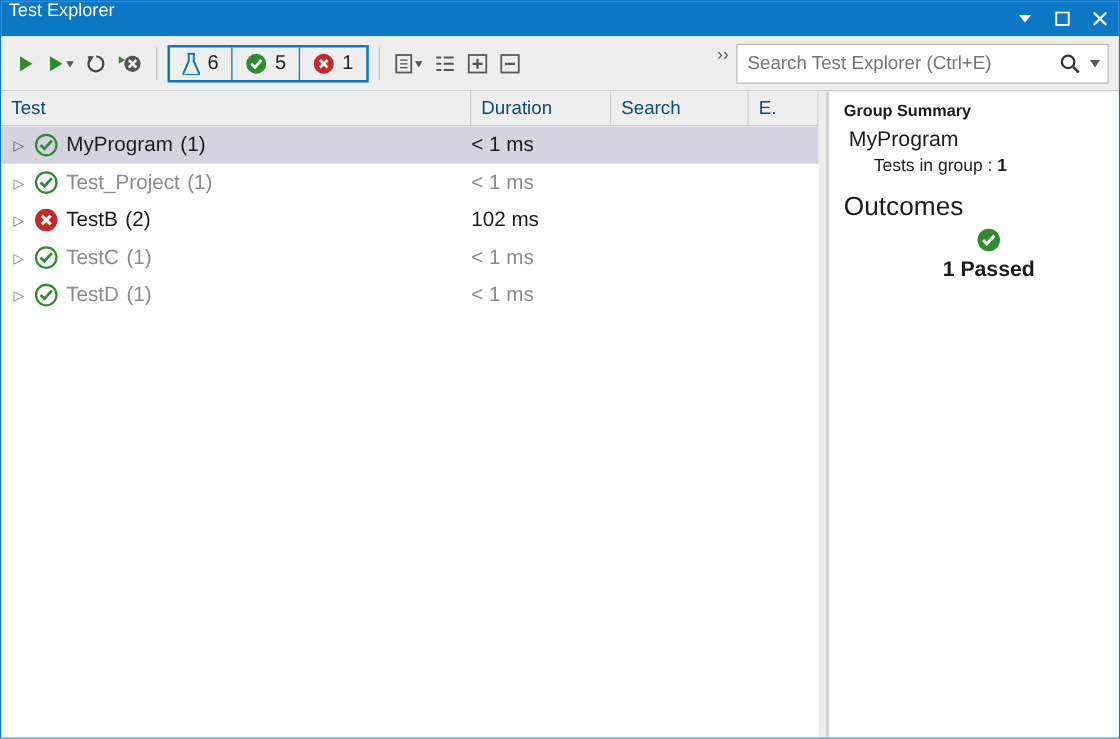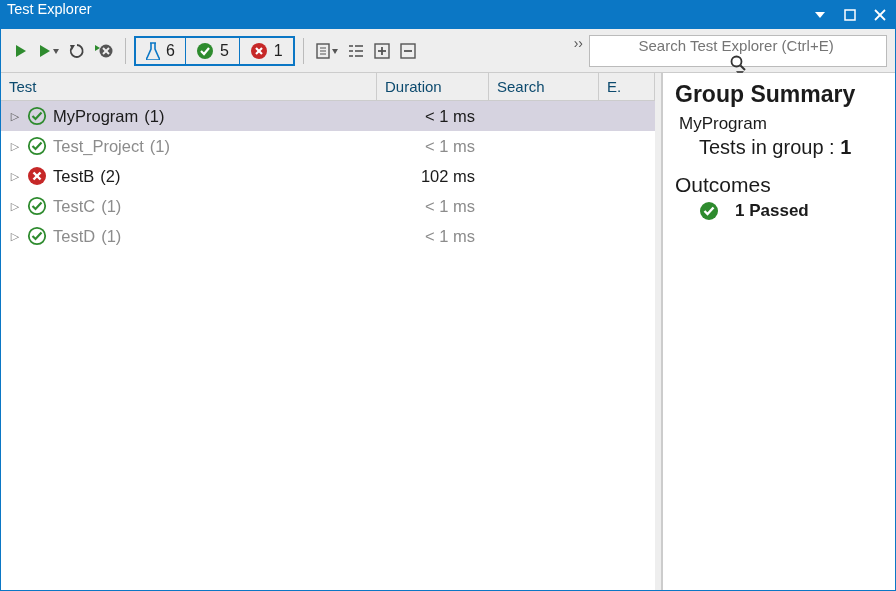"Search Test Explorer (Ctrl+E)" .search { flex-direction: column -> none }
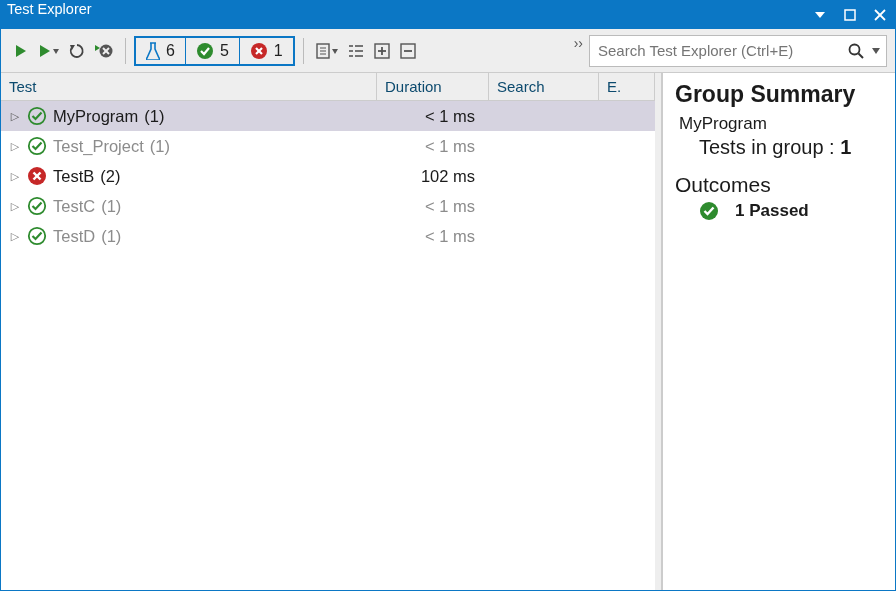"Group Summary" .right h2 { font-size: 23px -> 13px }
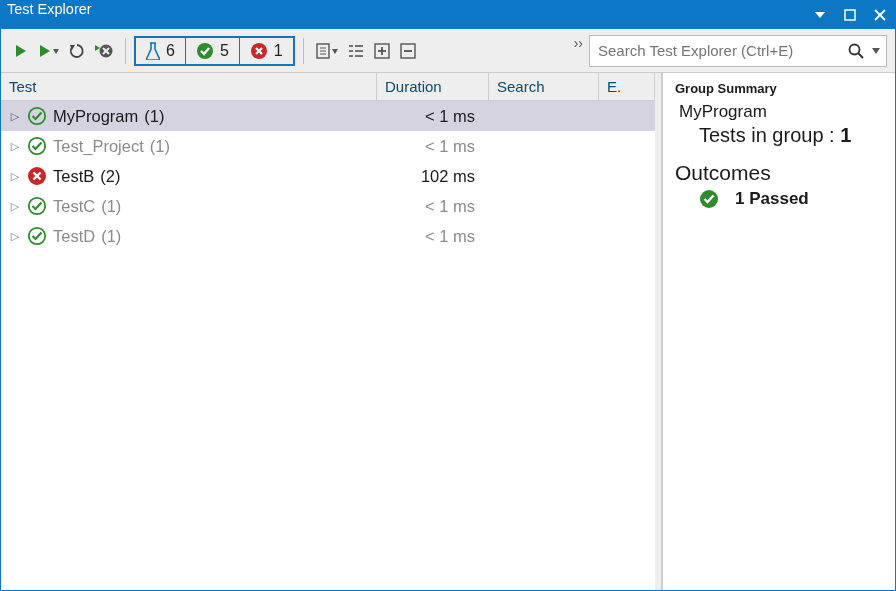"< 1 ms" .row .cell-dur { text-align: right -> none }
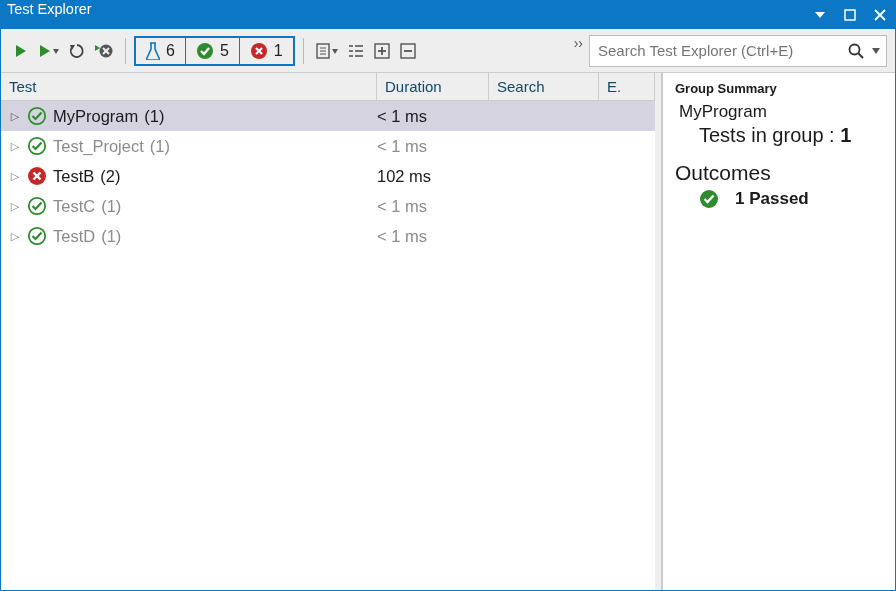"Tests in group : 1" .right .tests-in { font-size: 20px -> 14px }
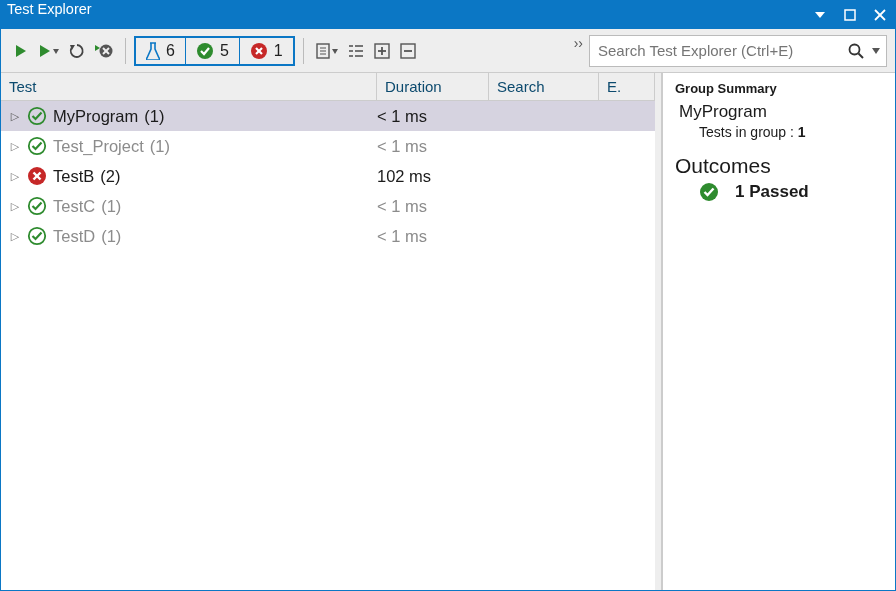"1 Passed" .right .outcome-row { flex-direction: none -> column; gap: 16px -> 4px }
